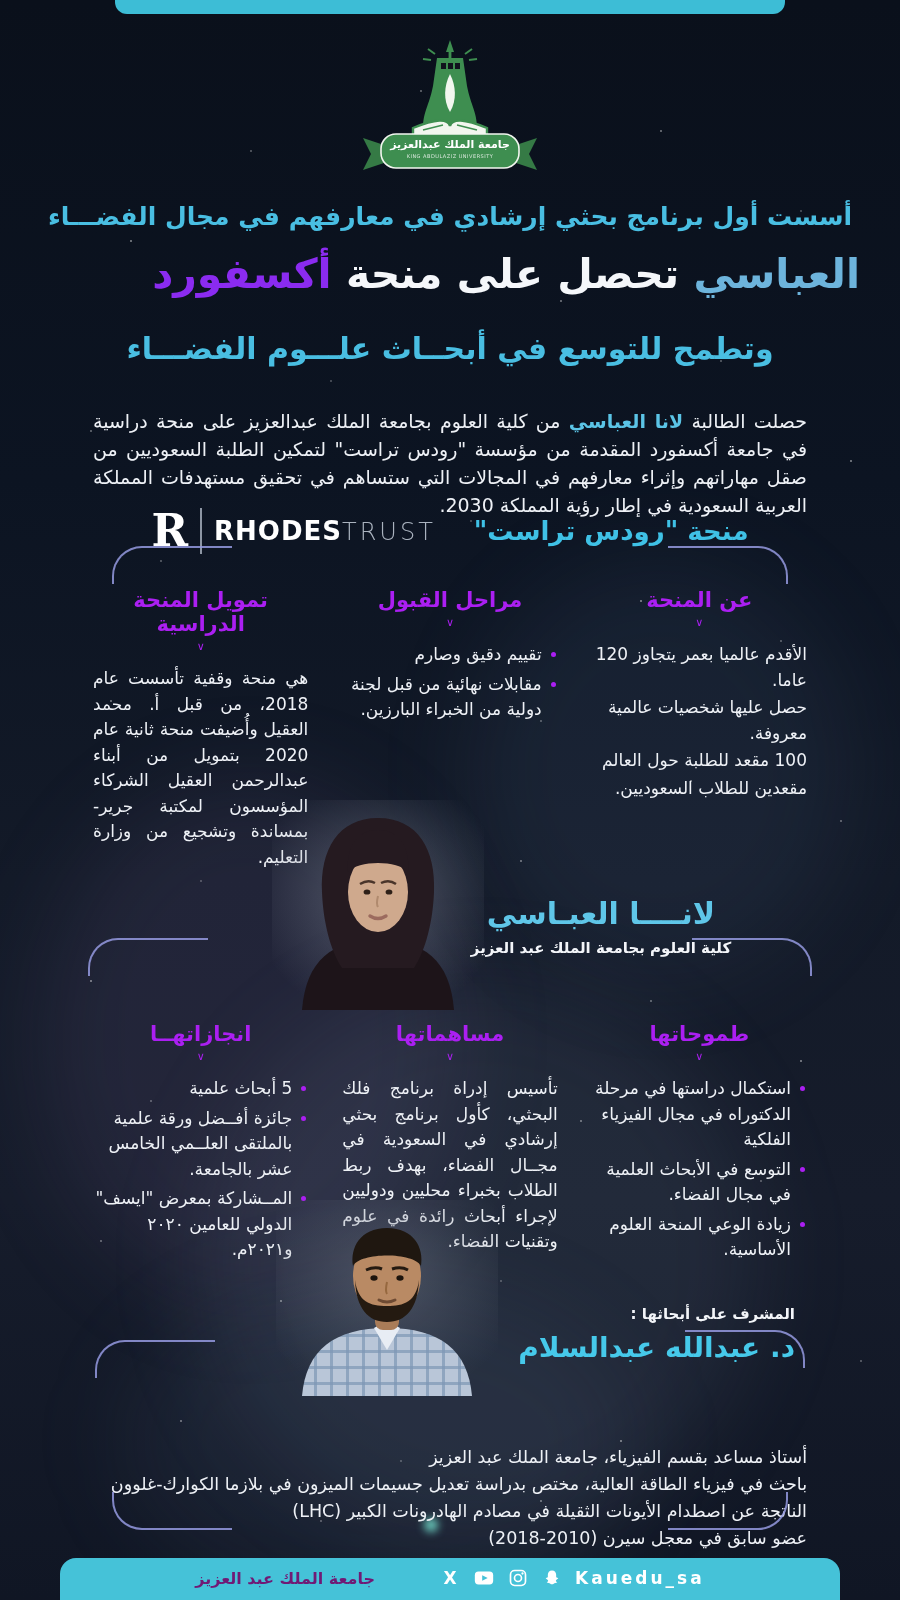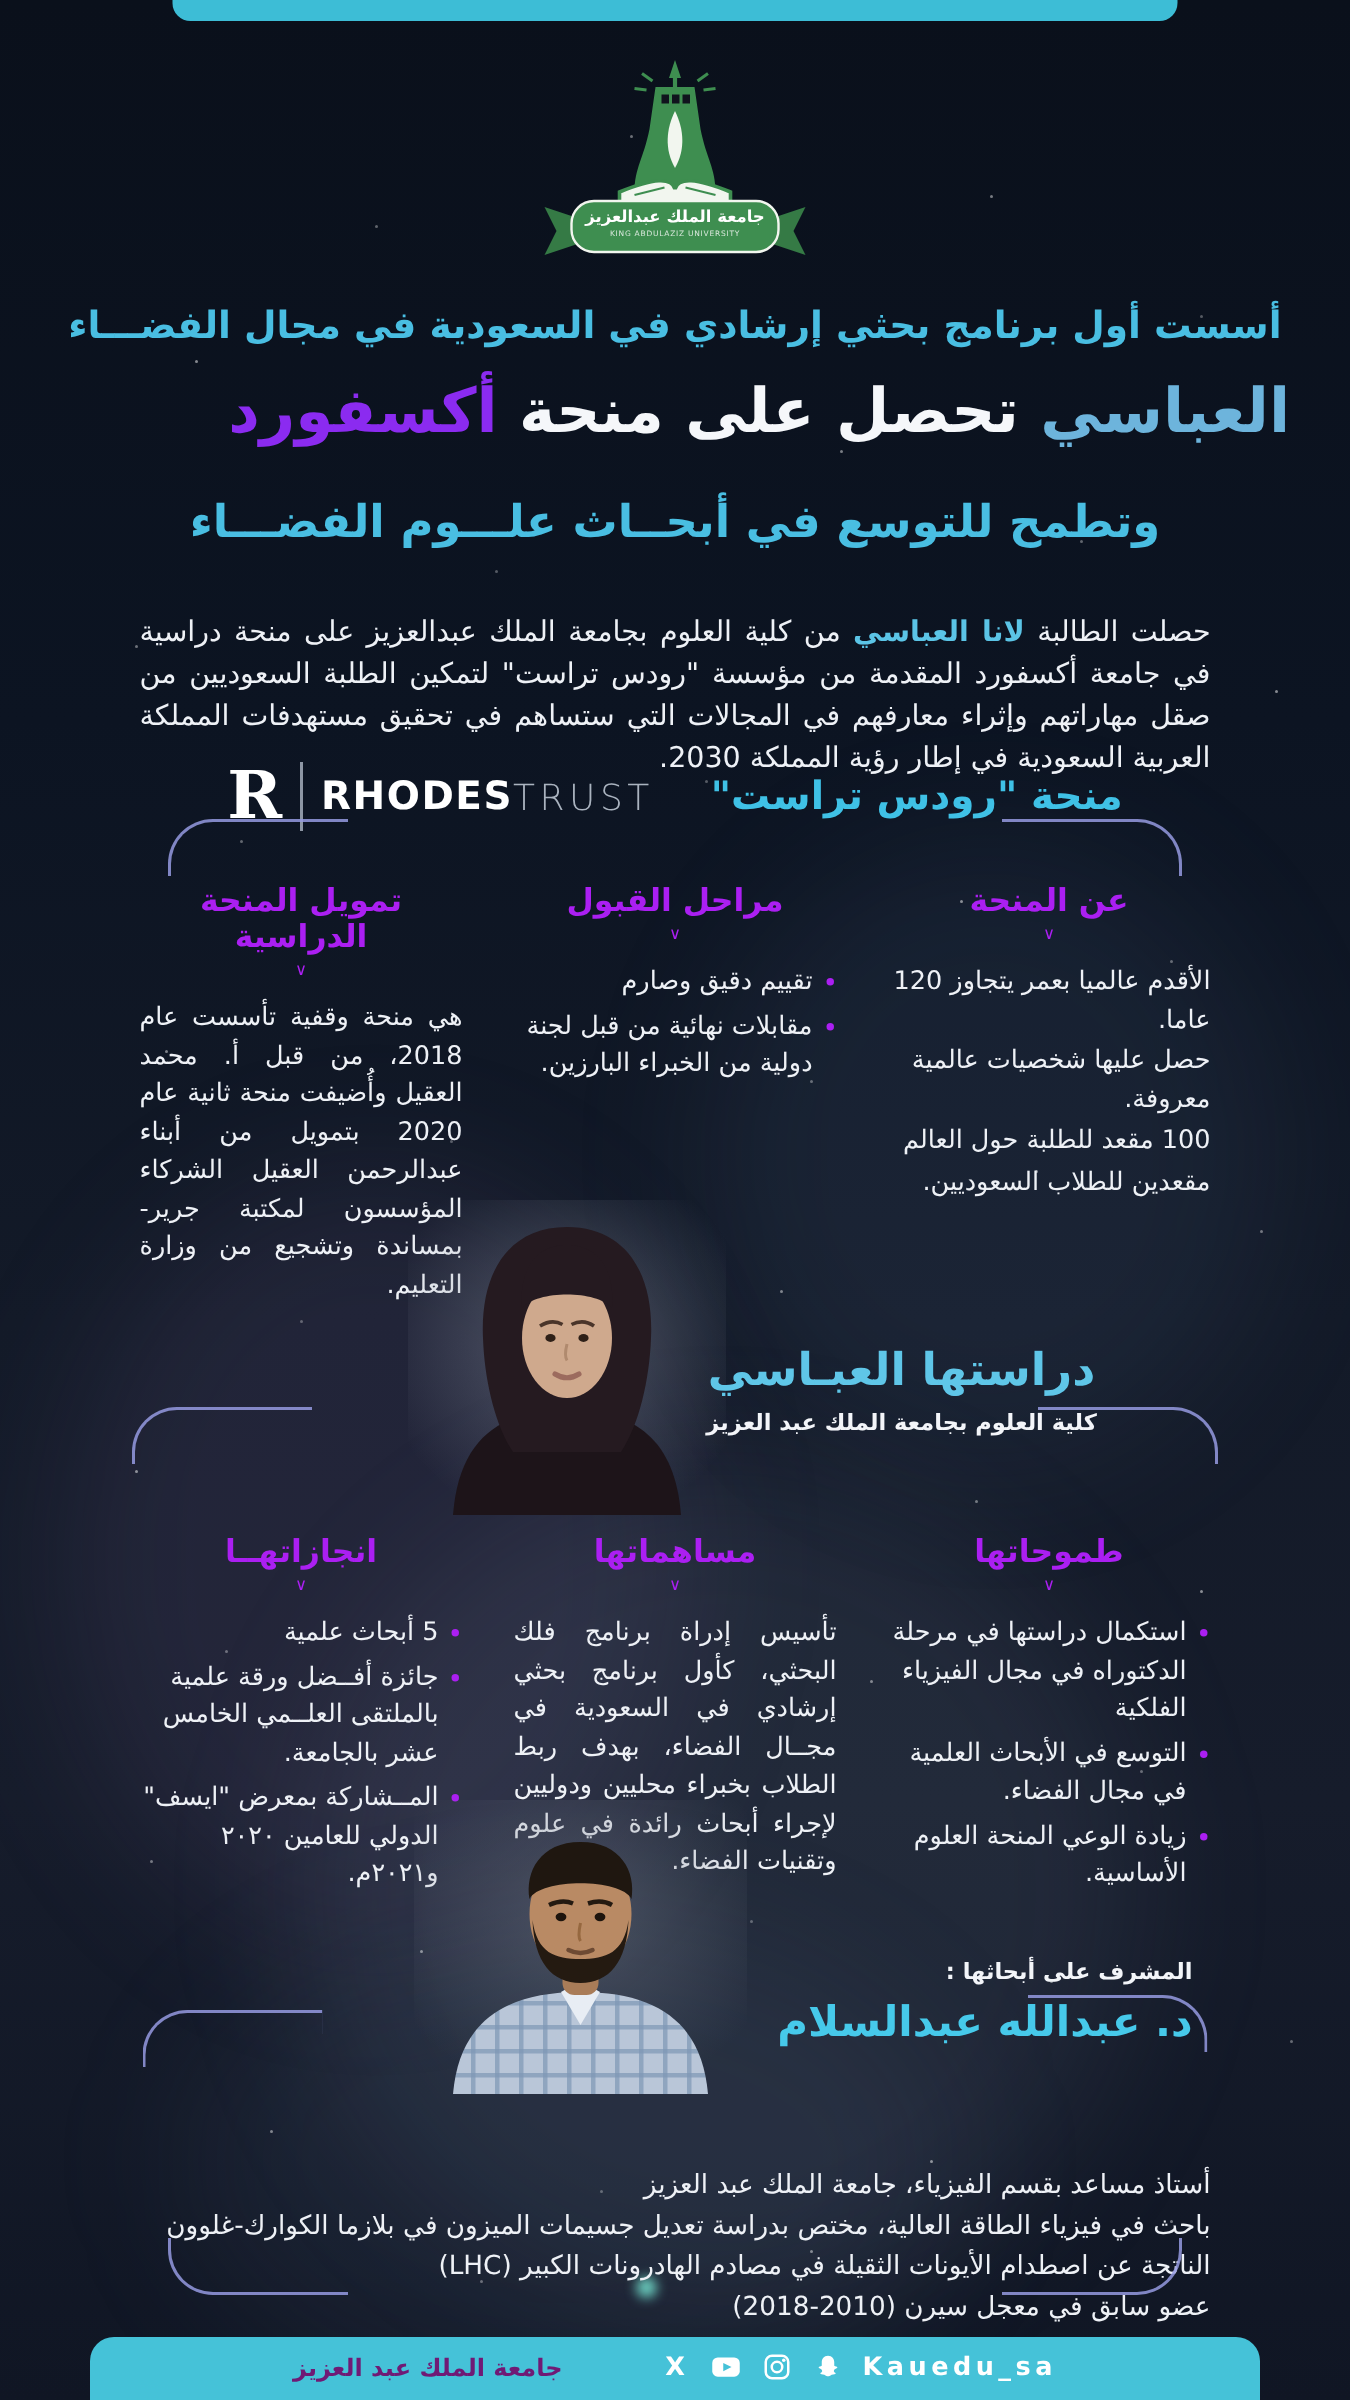"أسست أول برنامج بحثي إرشادي" div.hl { text: السعودية -> معارفهم }
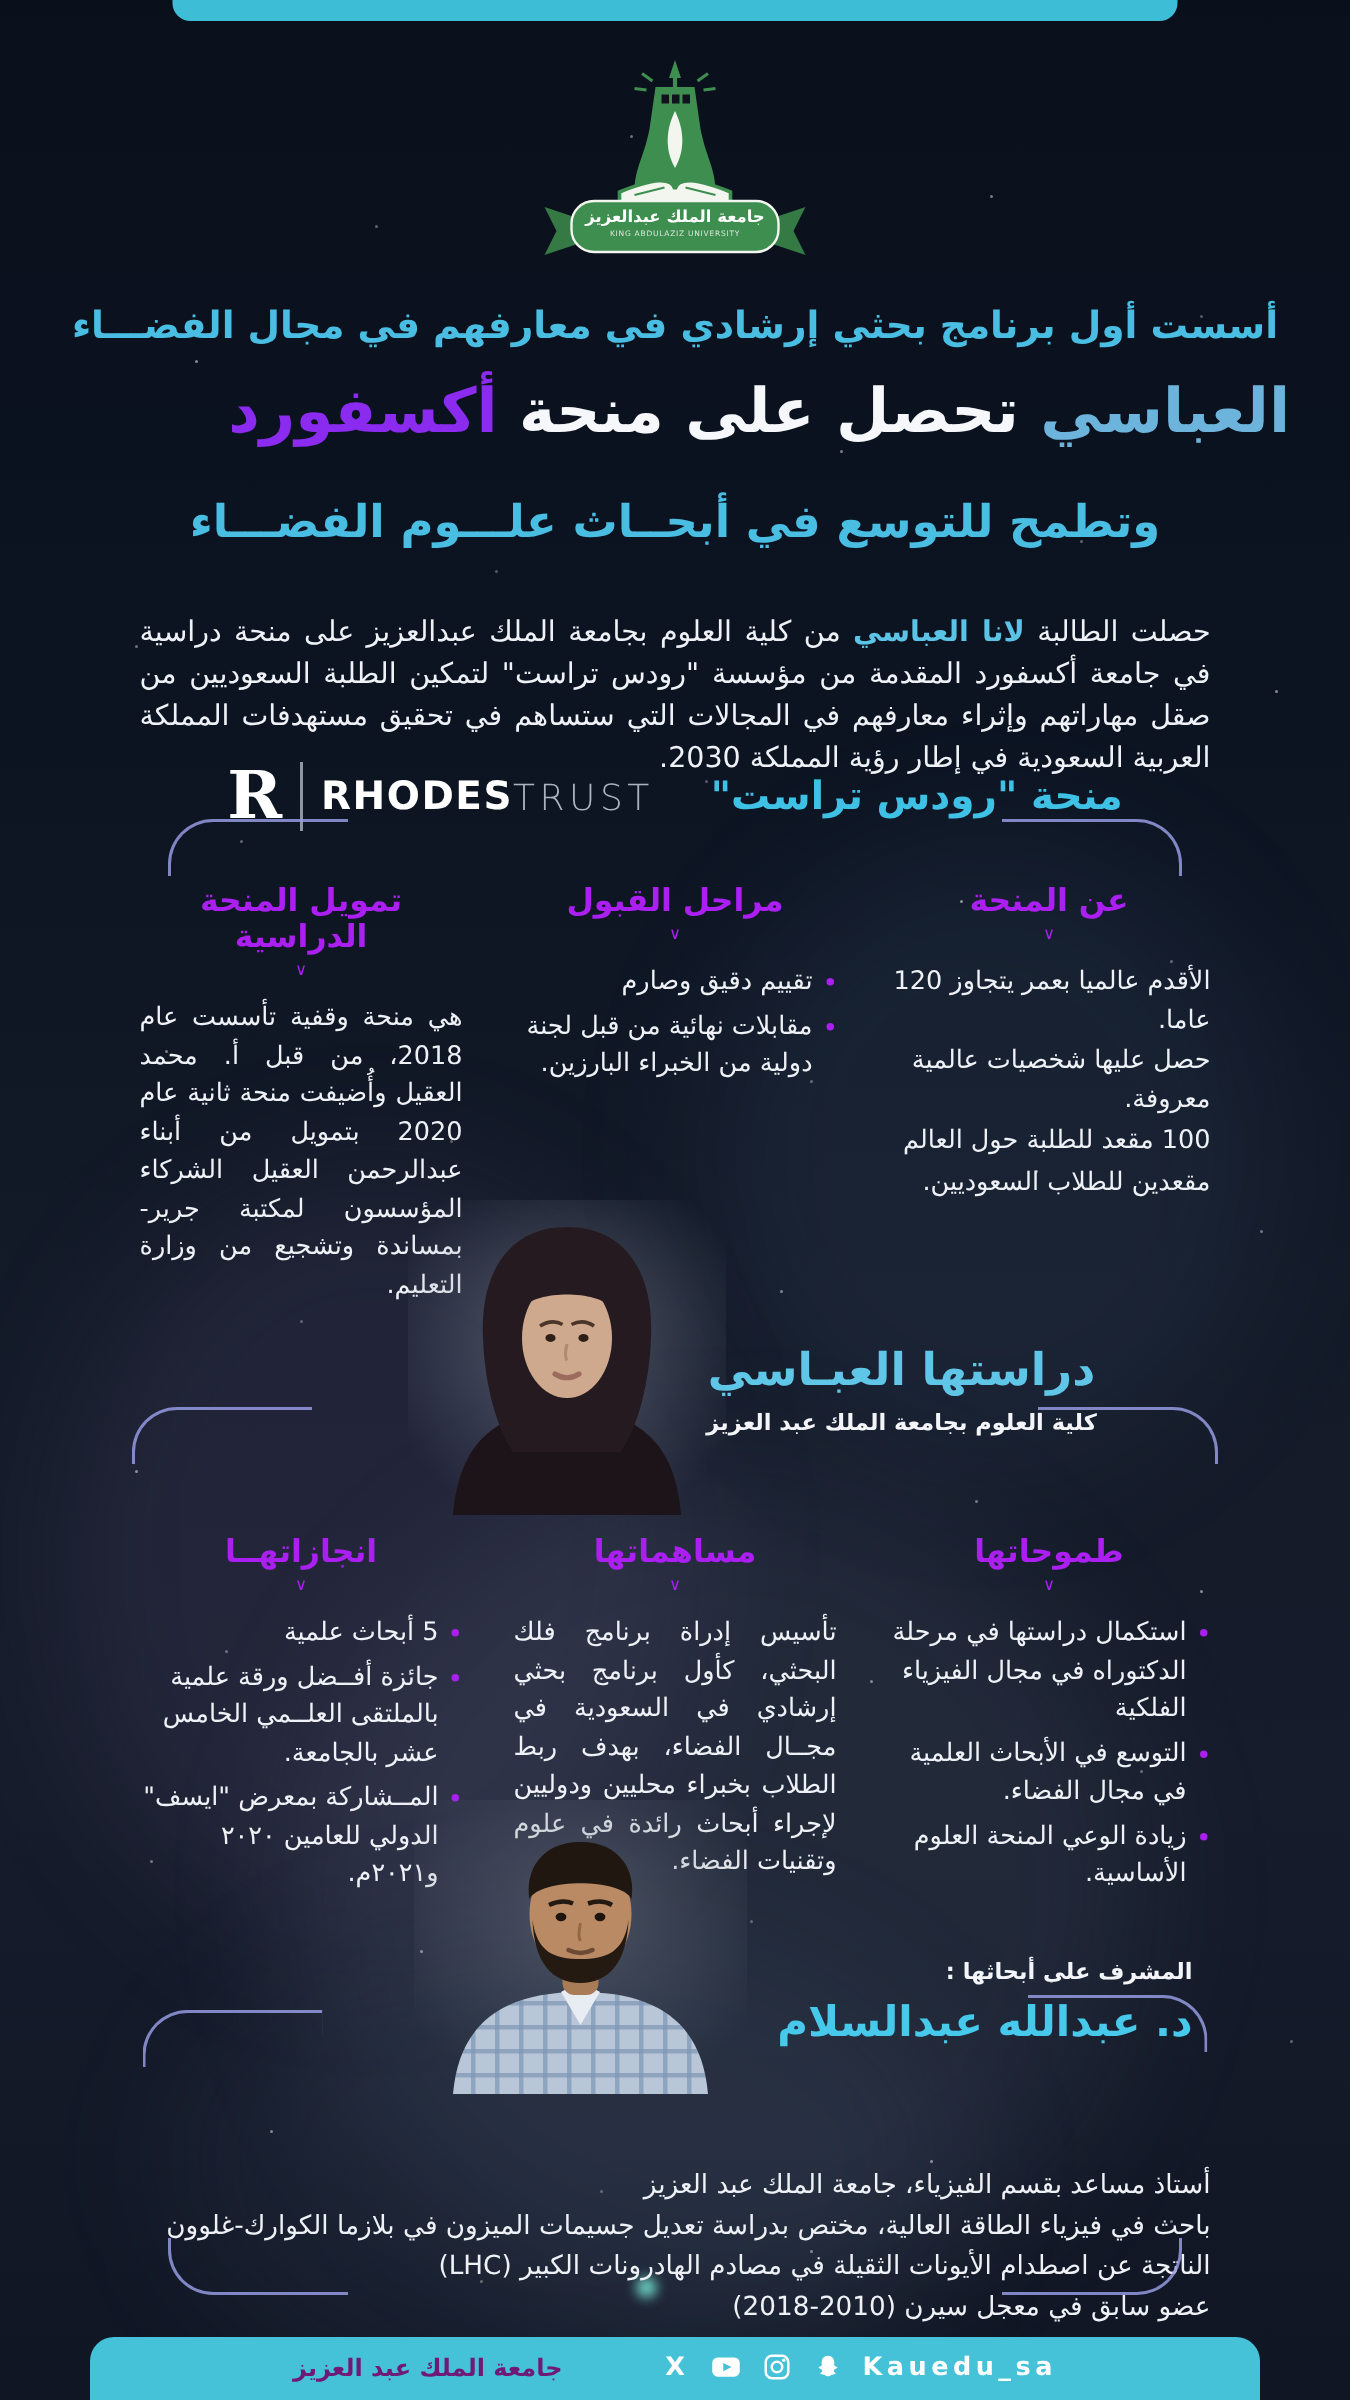"دراستها العبـاسي" div.lana-name { text: دراستها -> لانــــا }
